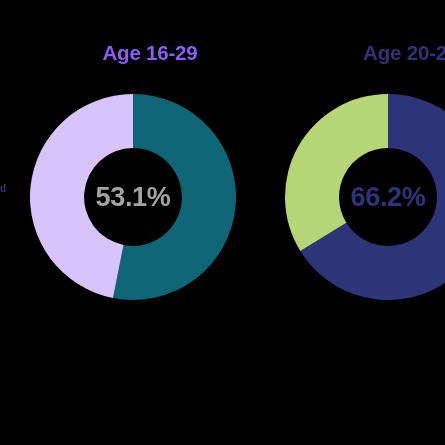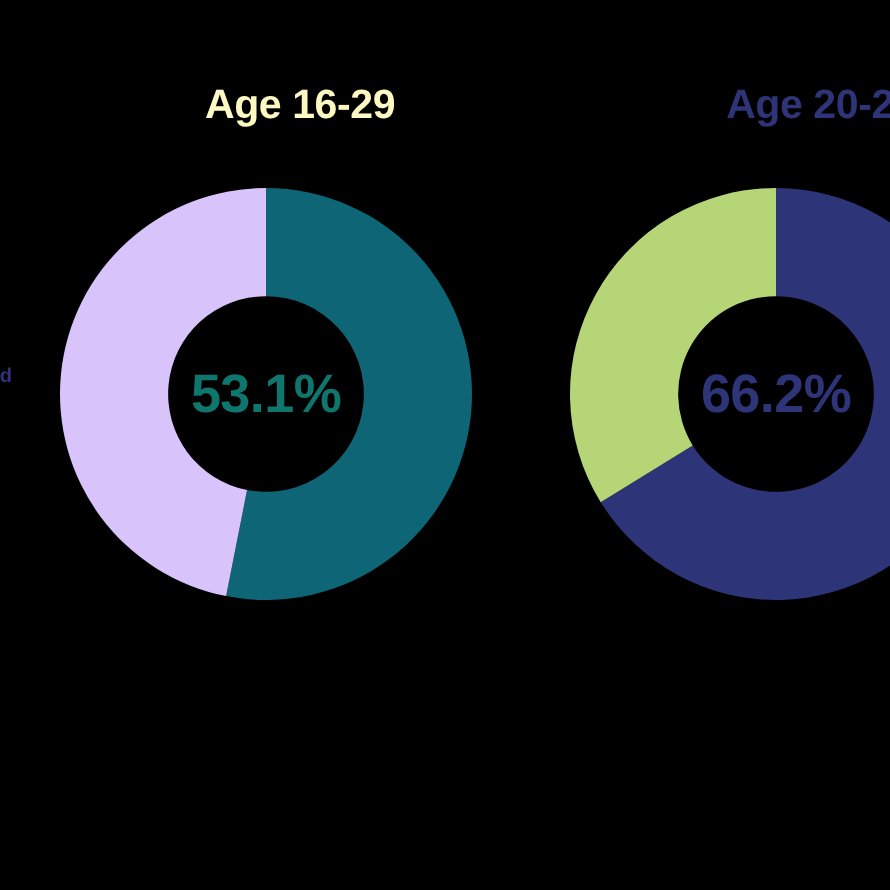"Age 16-29" #panel-1 .panel-title { color: #fef9c3 -> #8b5cf6 }
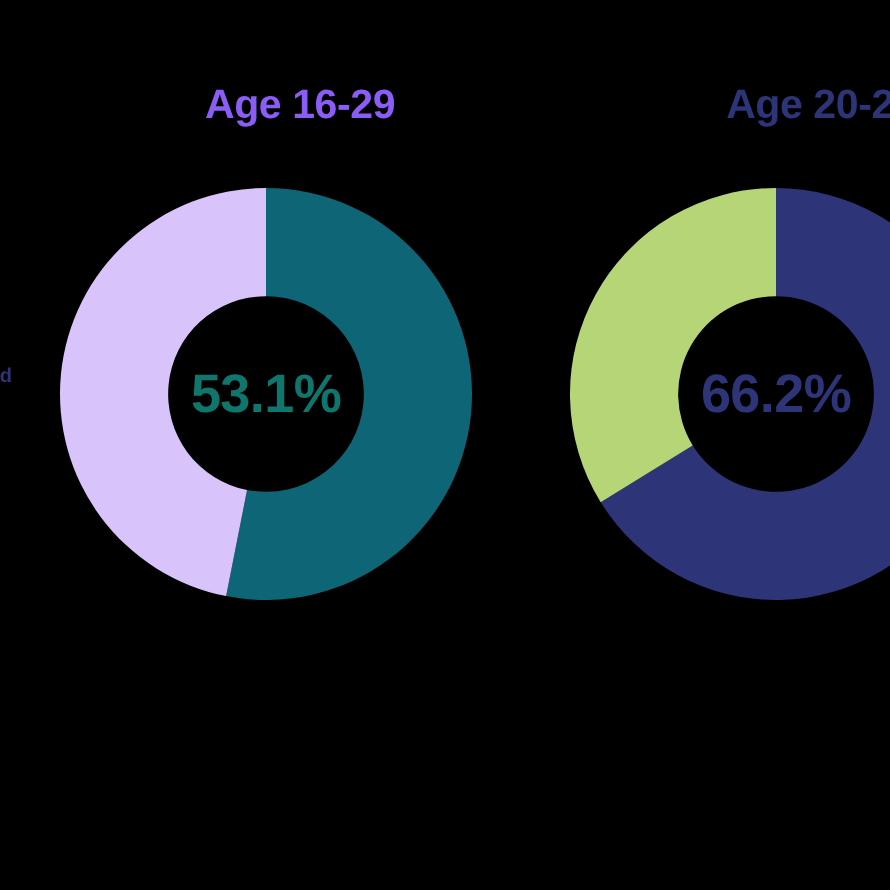"53.1%" #donut-1-label { color: #0f766e -> #a3a3a3 }
